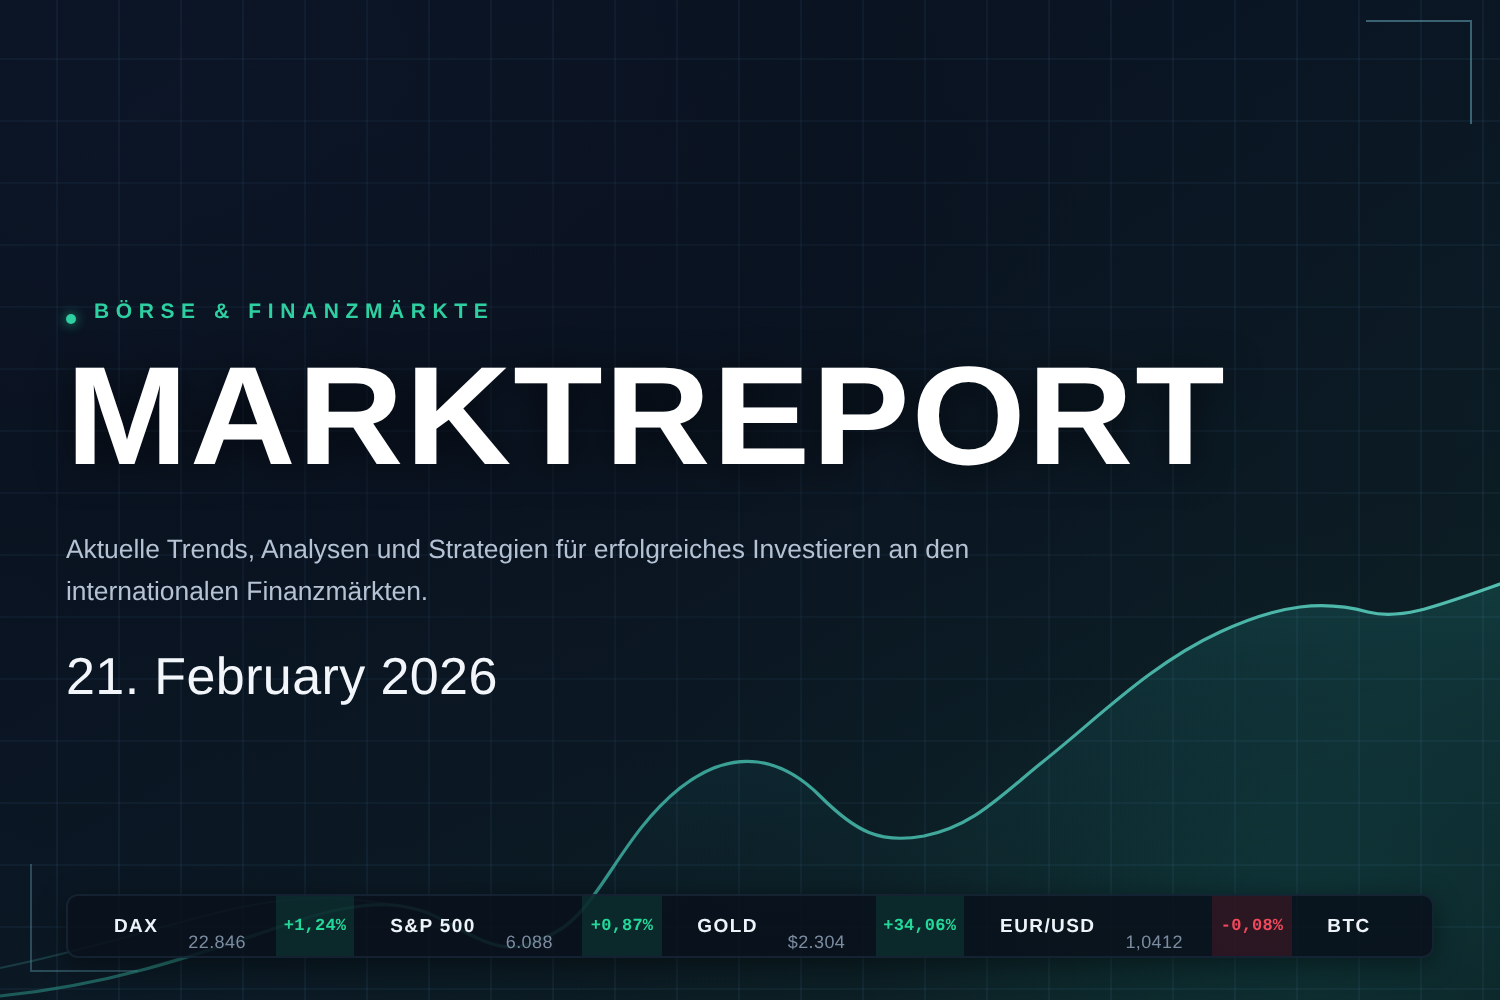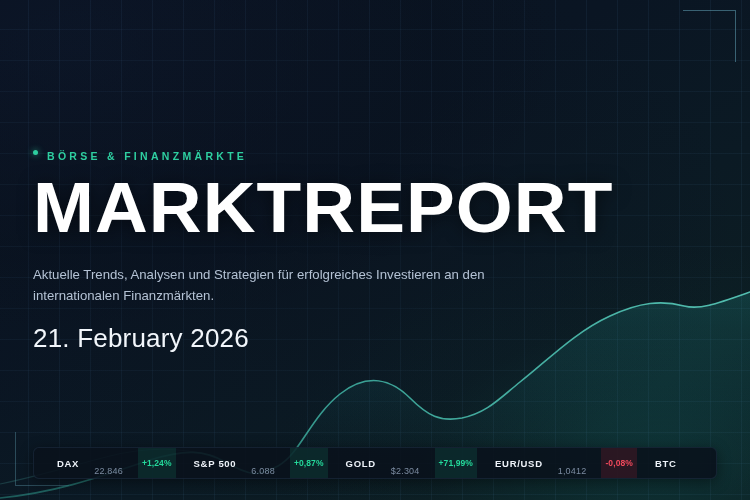"BÖRSE & FINANZMÄRKTE" .eyebrow { align-items: flex-start -> flex-end }
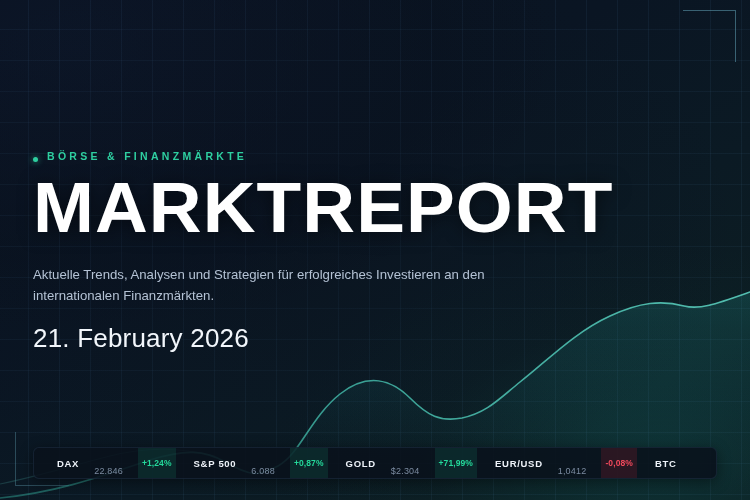"+1,24%" .tick .chg { font-family: none -> Liberation Mono, monospace }
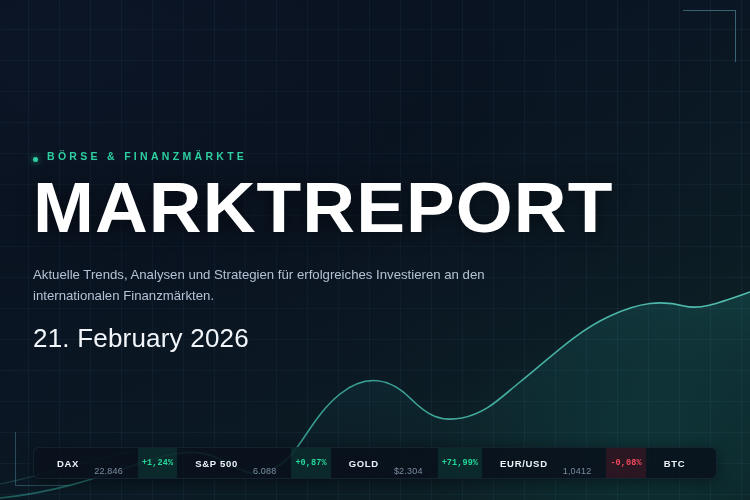"+71,99%" span.chg { text: +71,99% -> +34,06% }
